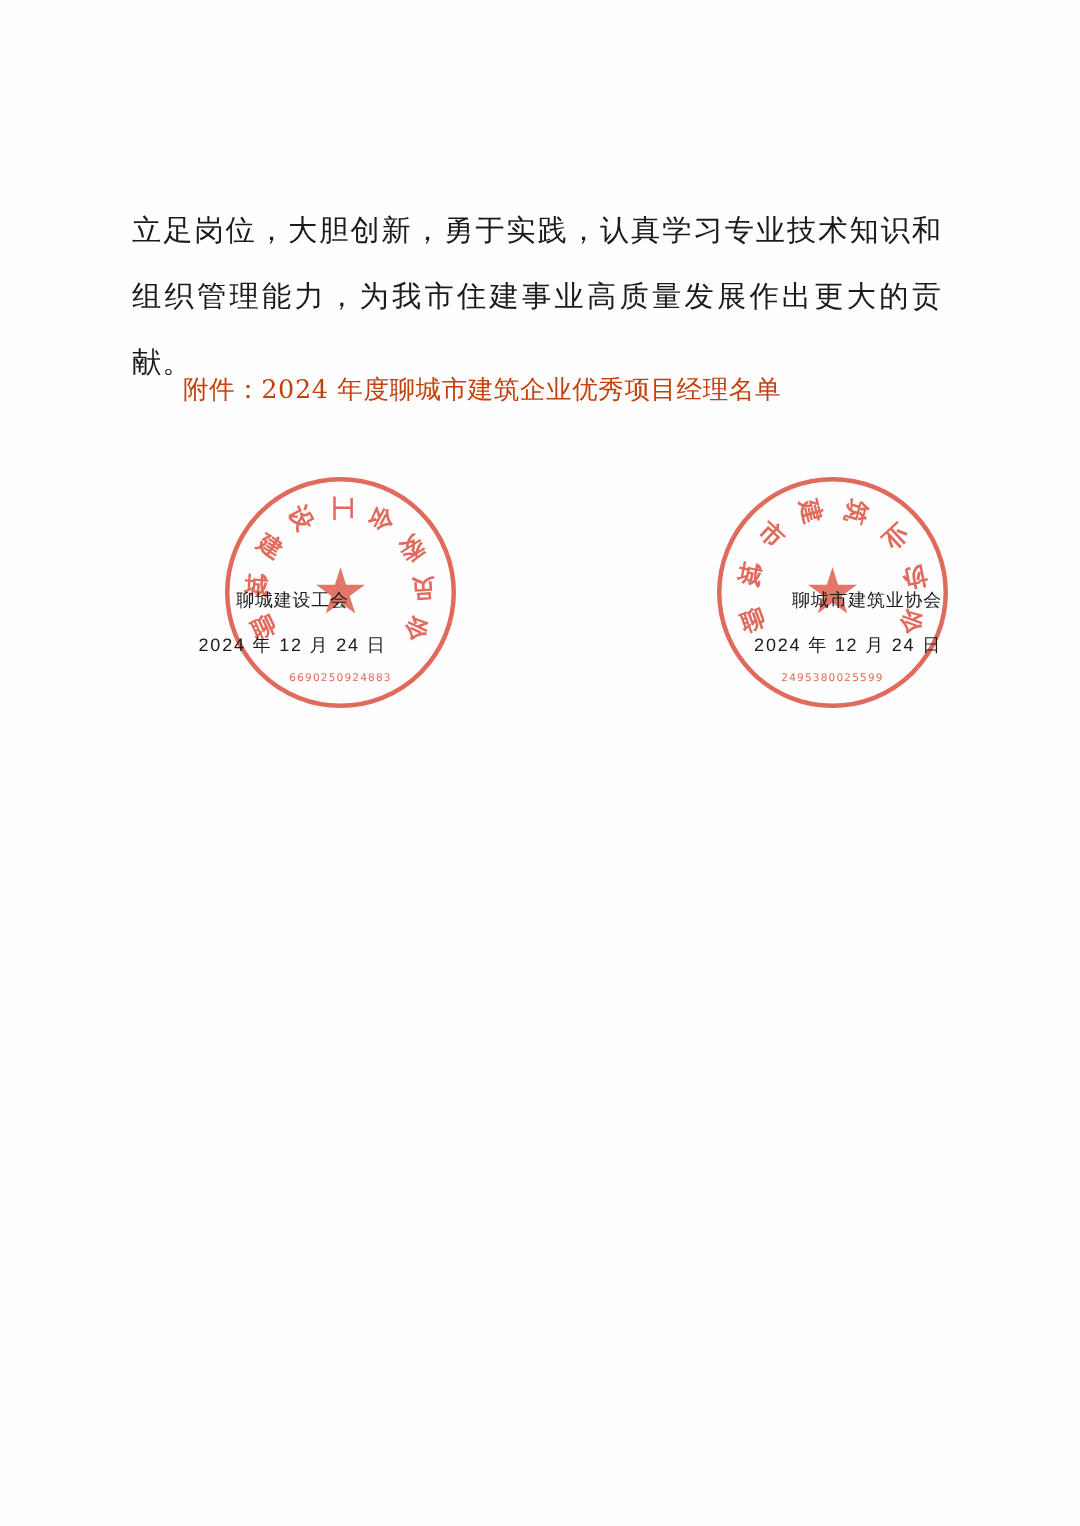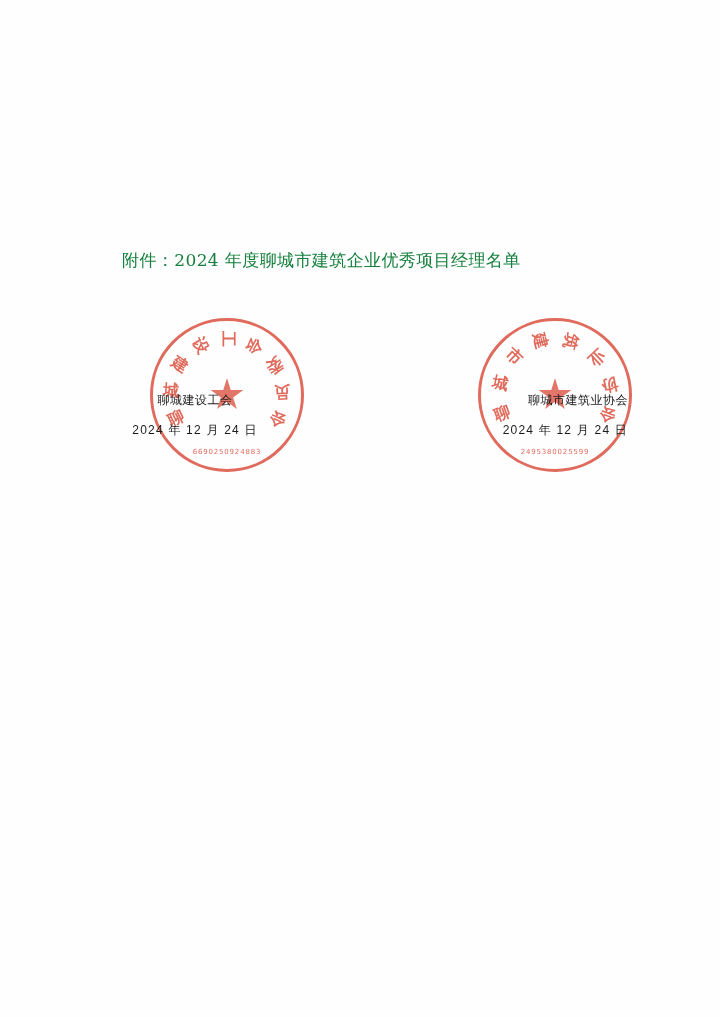"立足岗位，大胆创新，勇于实践，认真学习专业技术知识和组织管理能力，为我市住建事业" p.body-text { html: none -> <p>立足岗位，大胆创新，勇于实践，认真学习专业技术知识和组织管理能力，为我市住建事业高质量发展作出更大的贡献。</p> }
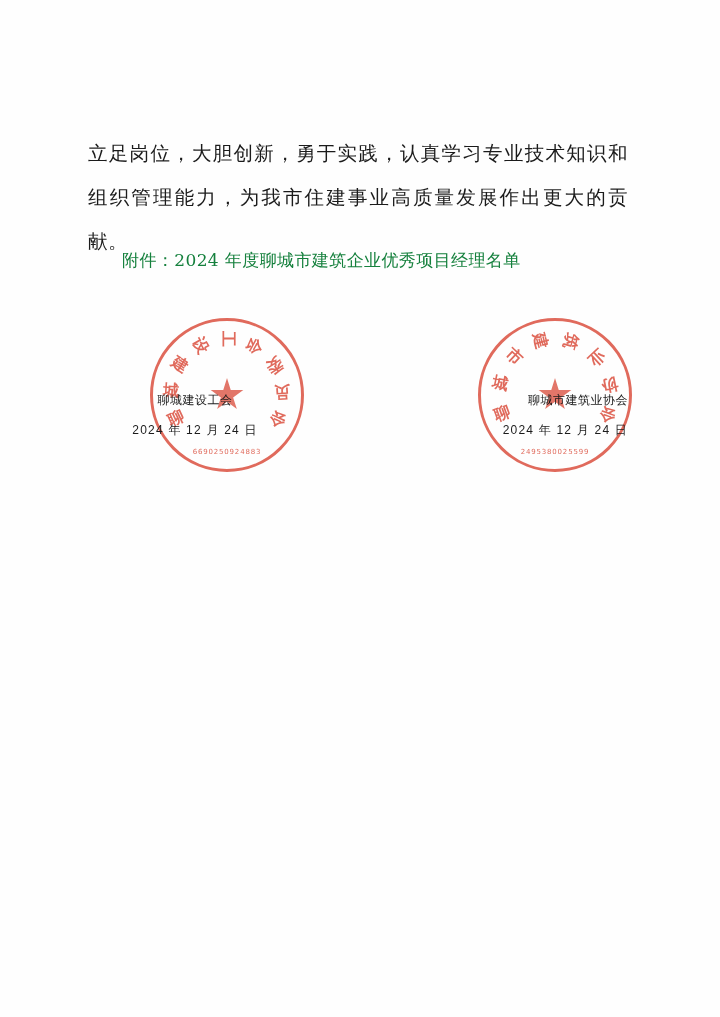"附件：2024 年度聊城市建筑企业优秀项目经理名单" .attachment-line { color: #15803d -> #c2410c }
